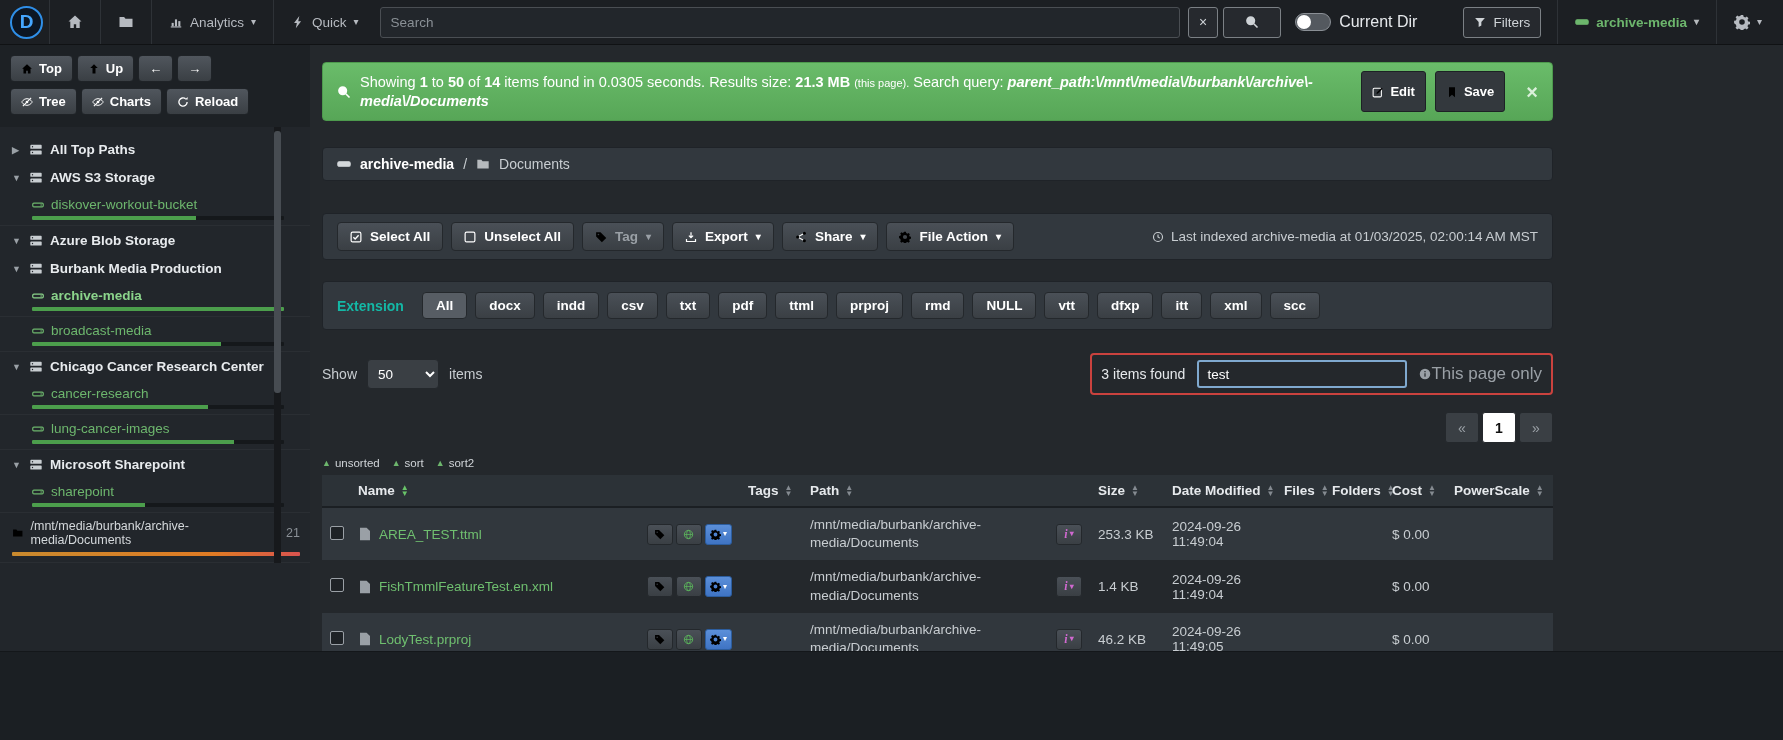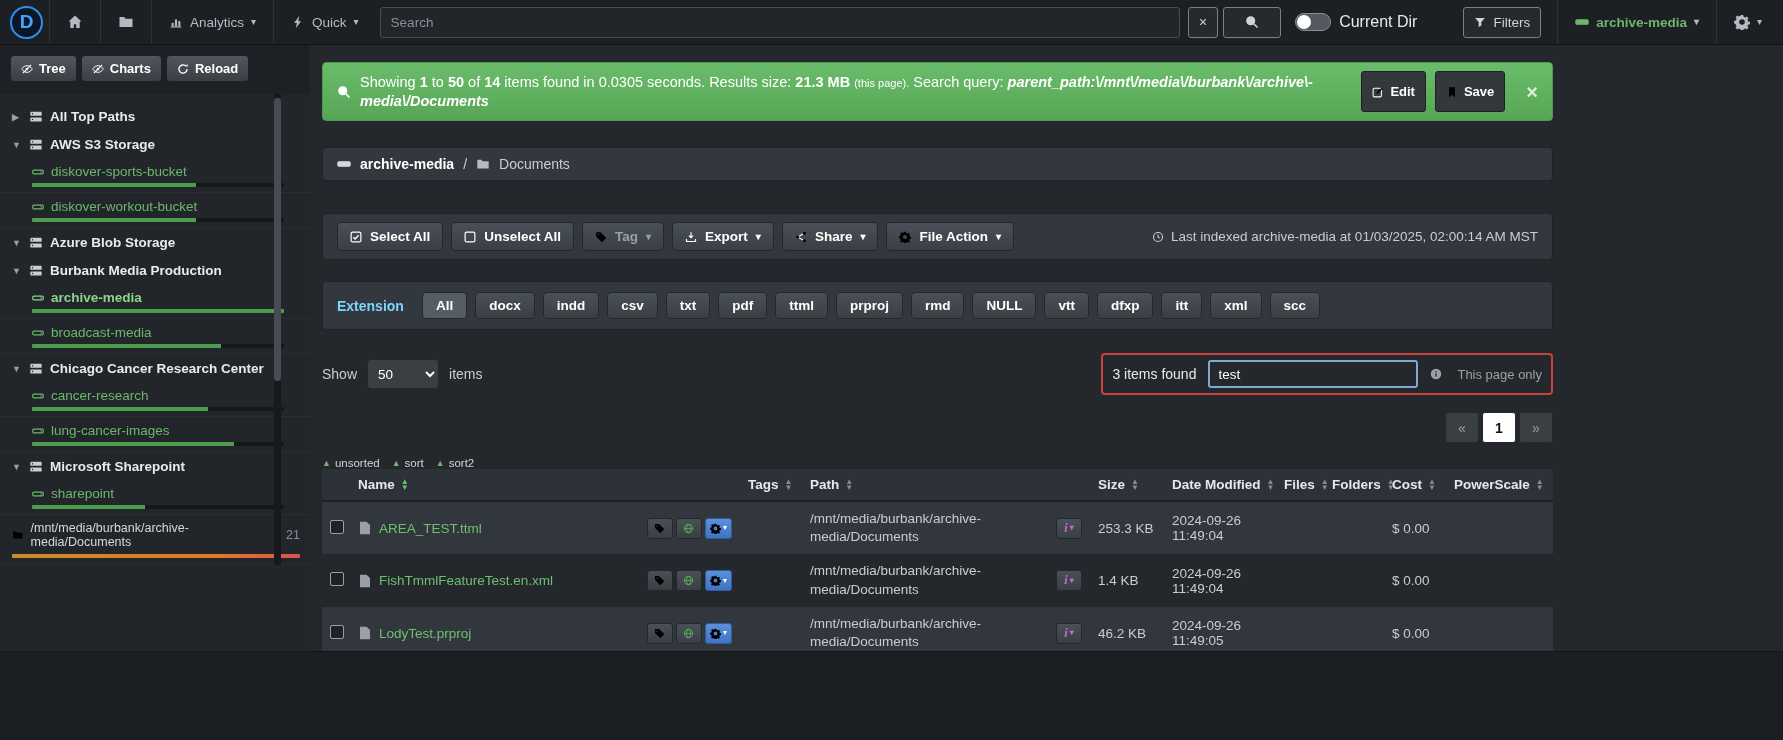"Top" div.sbtn-row { html: none -> <div> <div> <svg> <path></path> </svg> <span>Top</span> </div> <div> <svg> <path></path> </svg> <span>Up</span> </div> <div> <span>←</span> </div> <div> <span>→</span> </div> </div> }
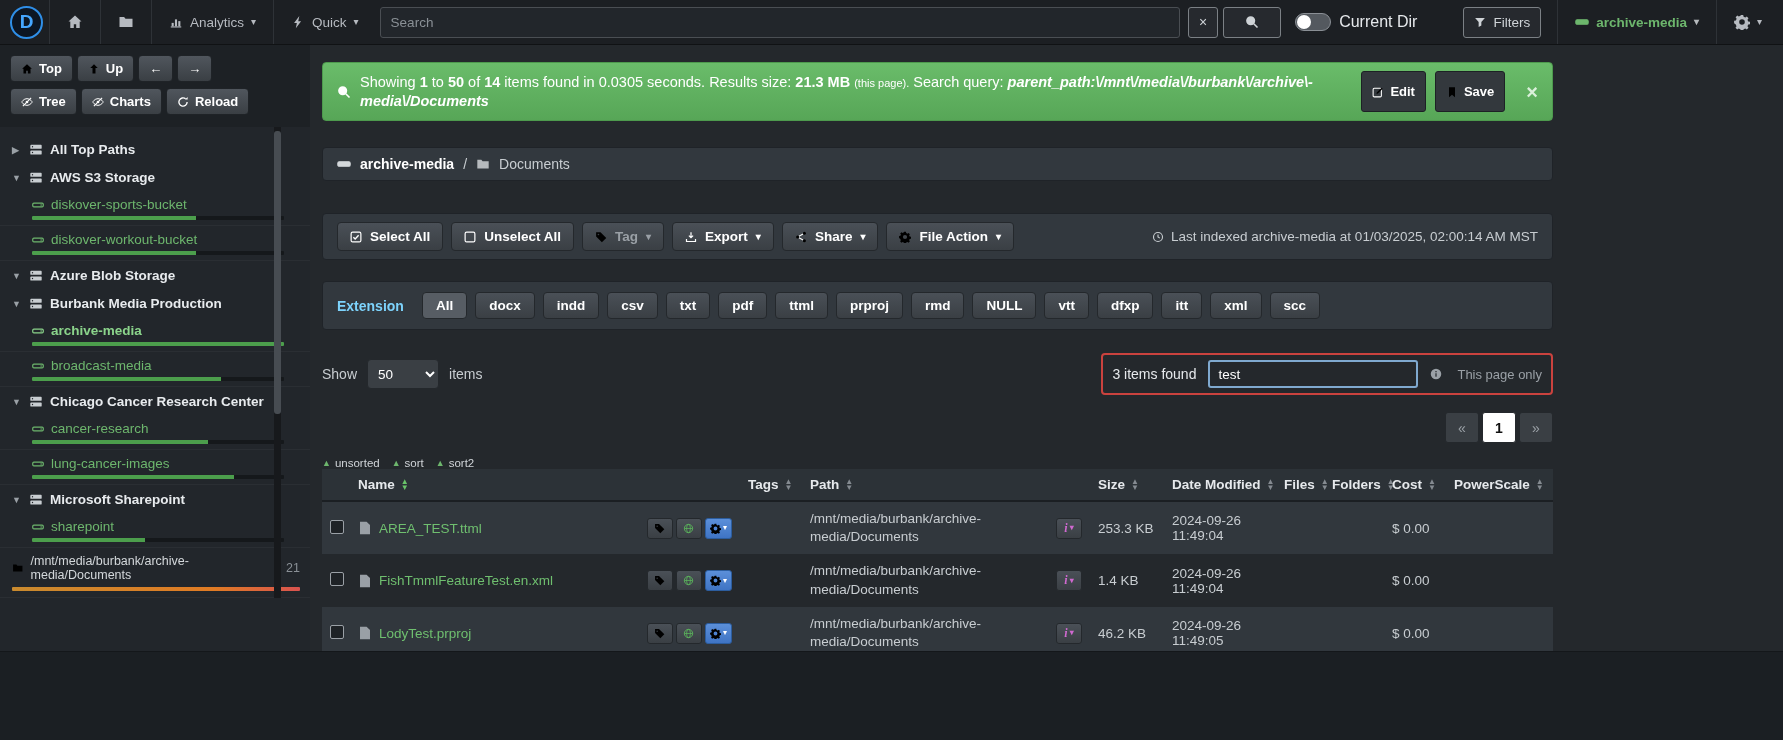"diskover-sports-bucket" div.titem { html: <div> <div> <svg> <rect></rect> <circle></circle> </svg> <span>diskover-sports-bucket</span> </div> <div> <div></div> </div> </div> -> none }
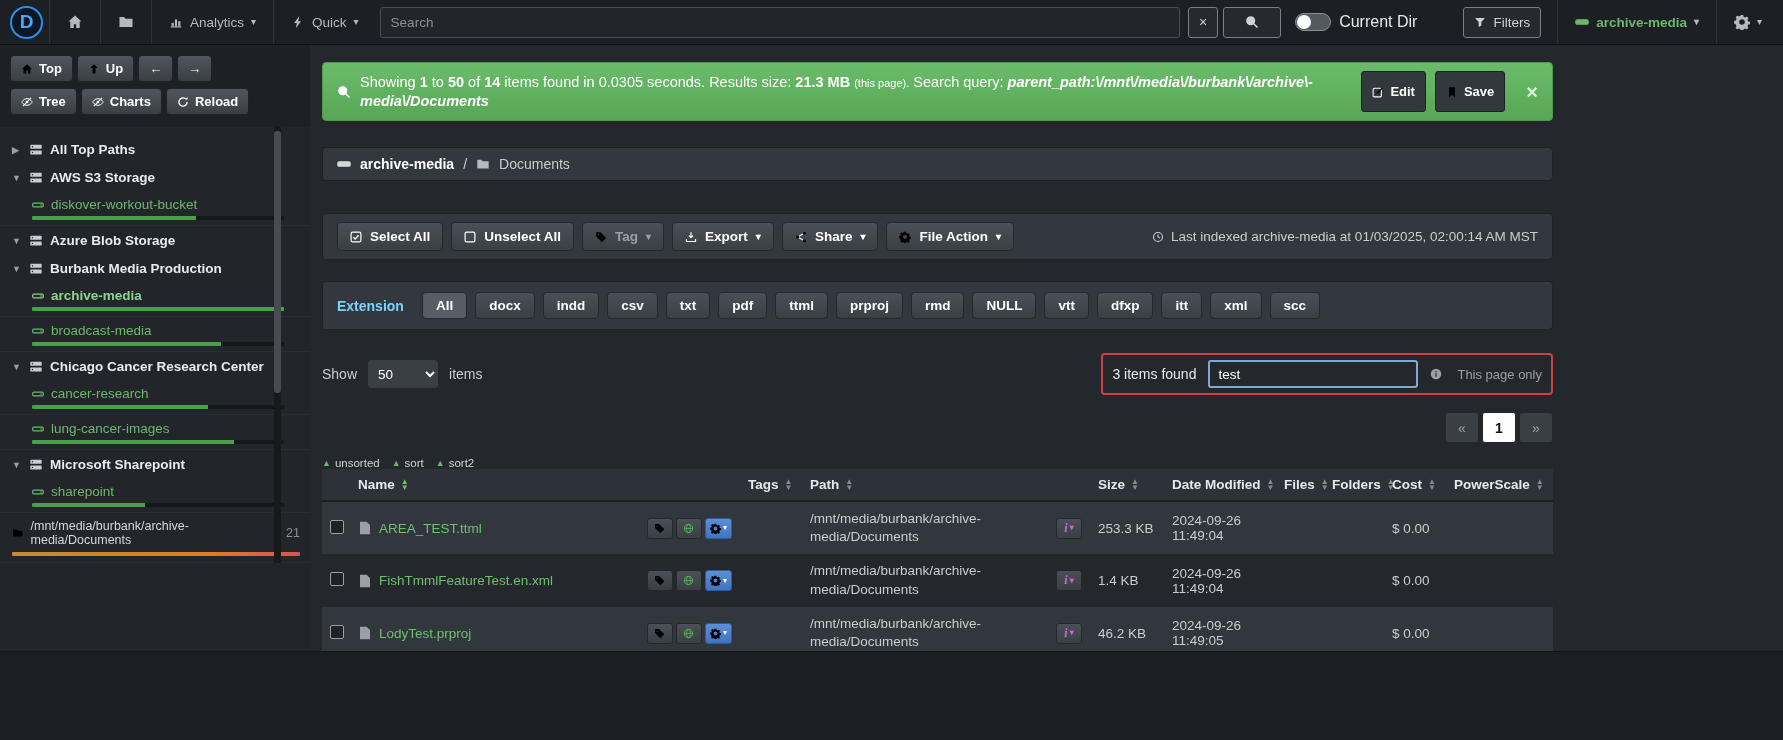"Extension" .ext-label { color: #7dd3fc -> #14b8a6 }
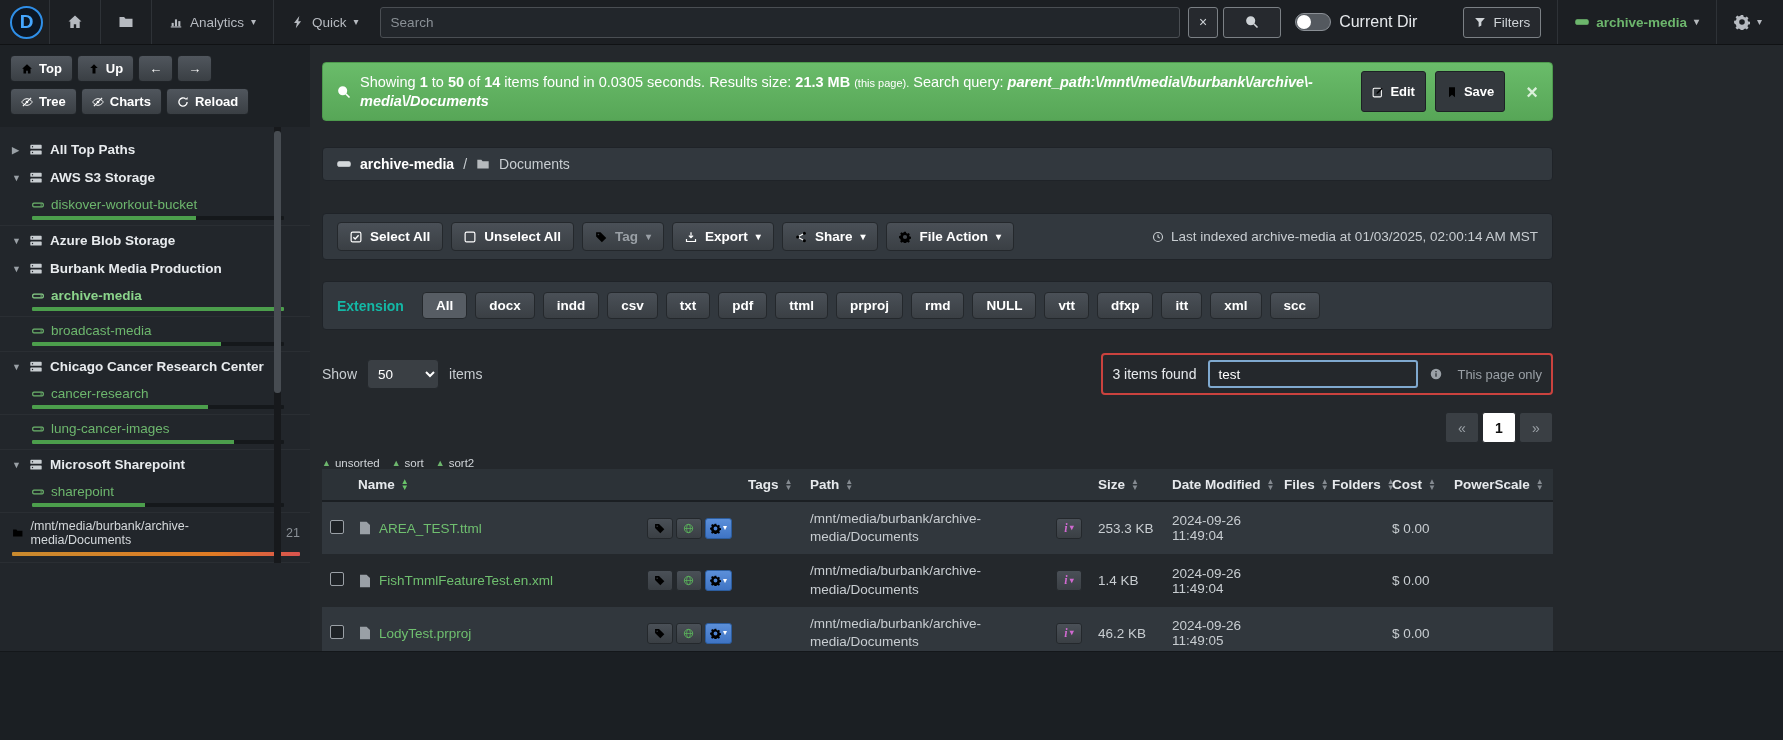"This page only" .filterbox .note { font-size: 13px -> 17px; gap: 15px -> 0 }
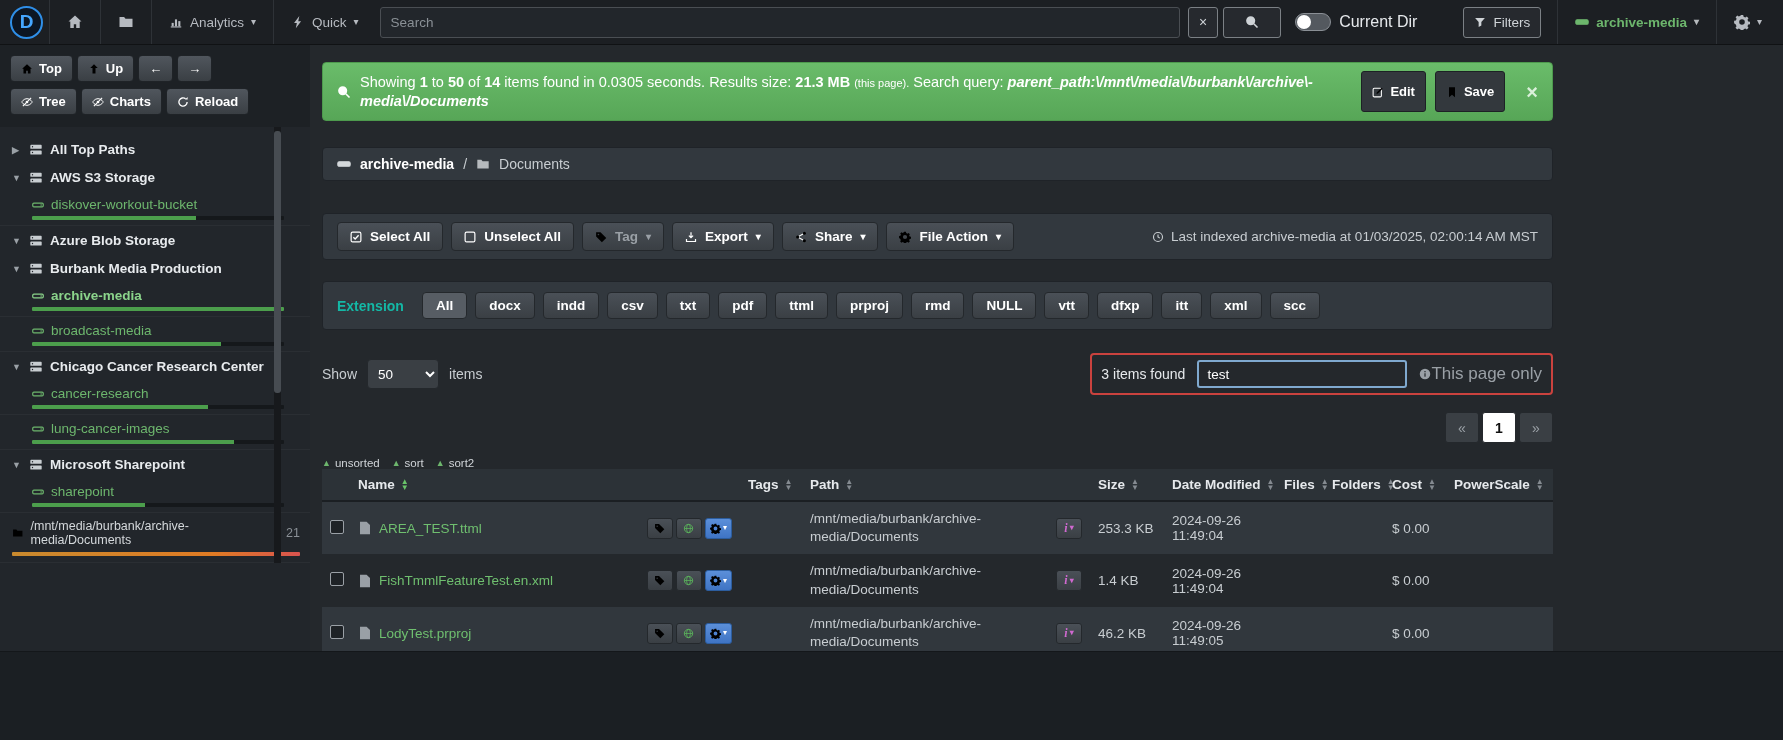"Name" table.grid { margin-top: 0 -> 6px }
